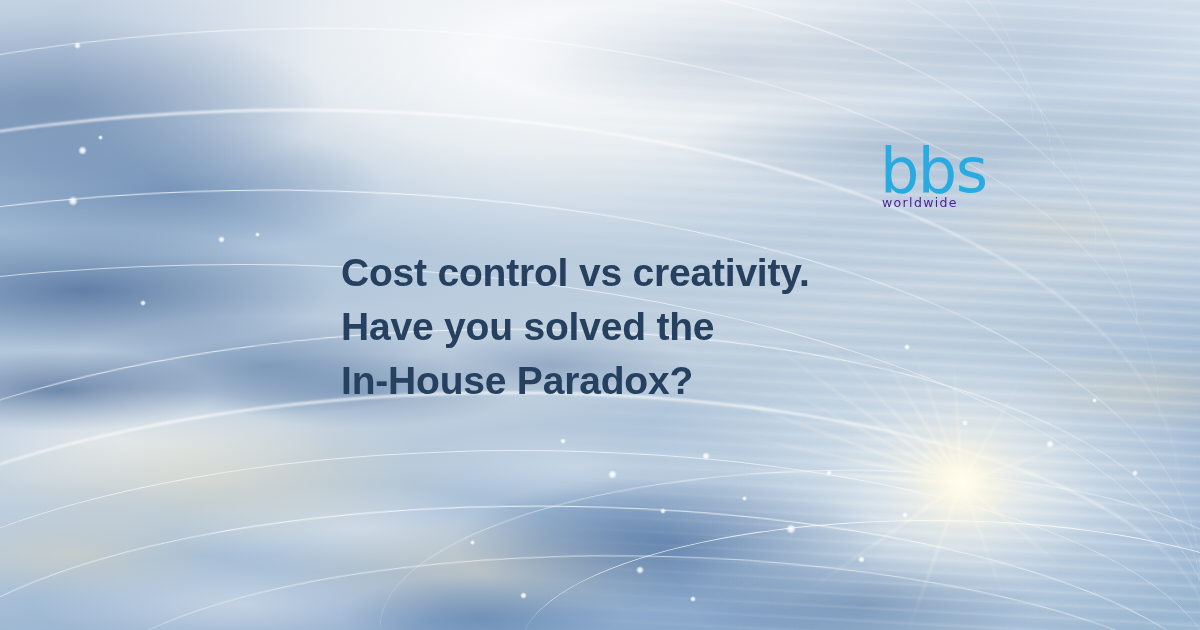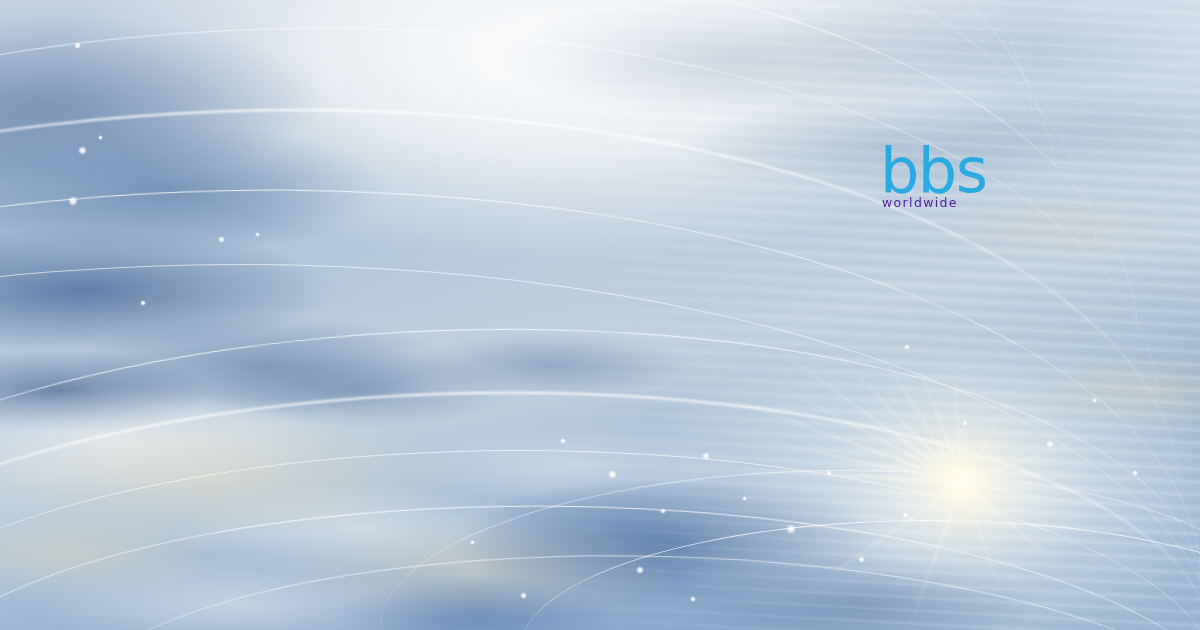"Cost control vs creativity." div.headline { html: none -> <div> <span>Cost control vs creativity.</span> <span>Have you solved the</span> <span>In-House Paradox?</span> </div> }
